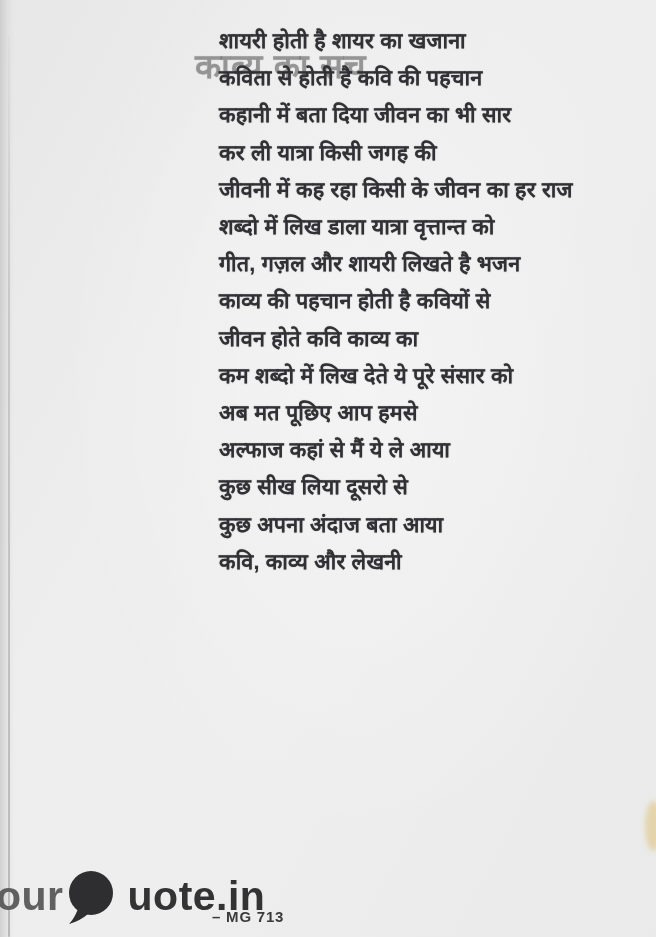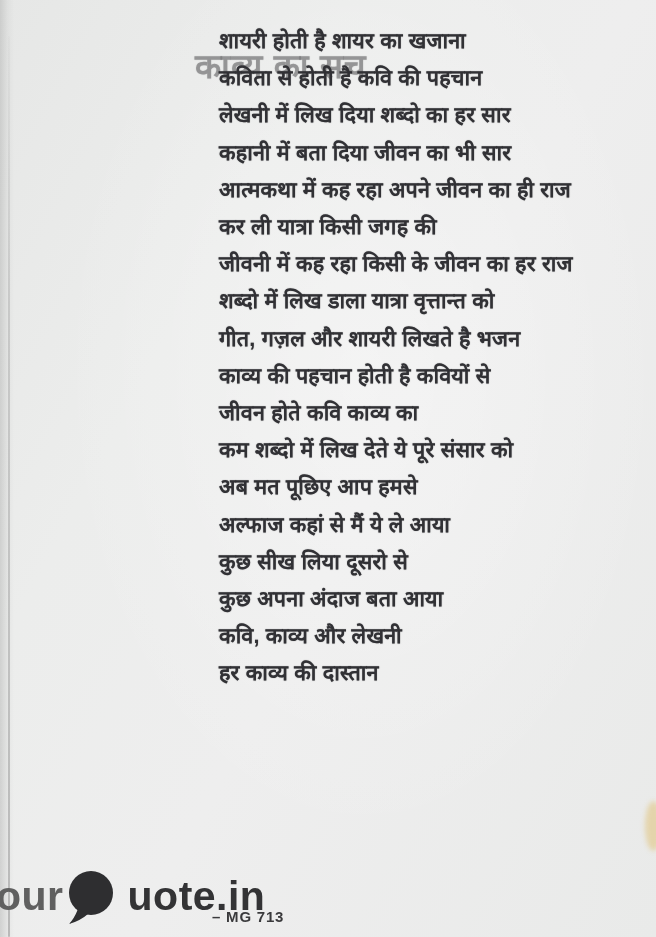"लेखनी में लिख दिया शब्दो" div.poem-line { html: <div>लेखनी में लिख दिया शब्दो का हर सार</div> -> none }
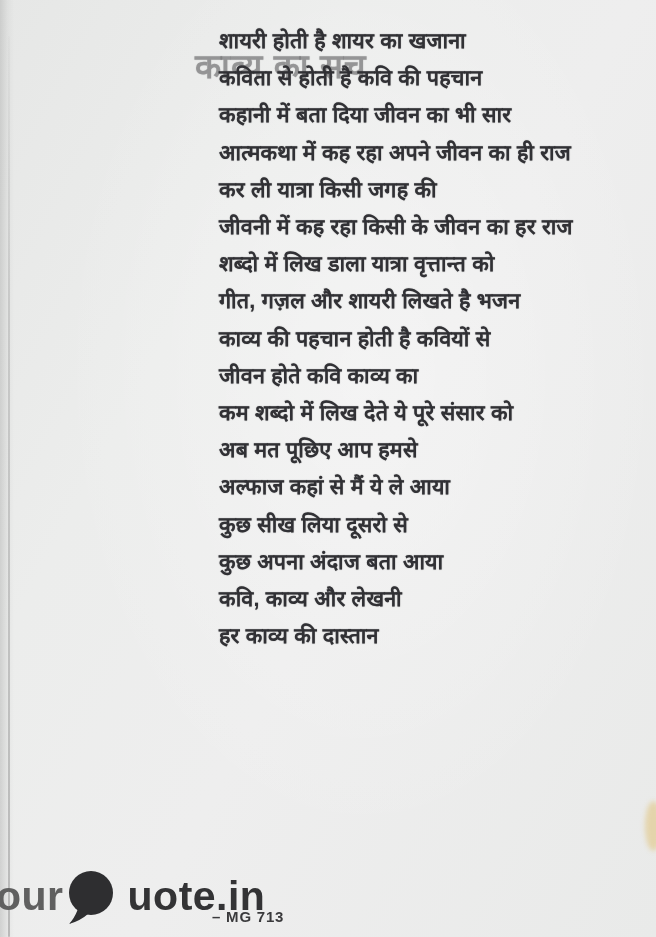"आत्मकथा में कह रहा अपने" div.poem-line { html: <div>आत्मकथा में कह रहा अपने जीवन का ही राज</div> -> none }
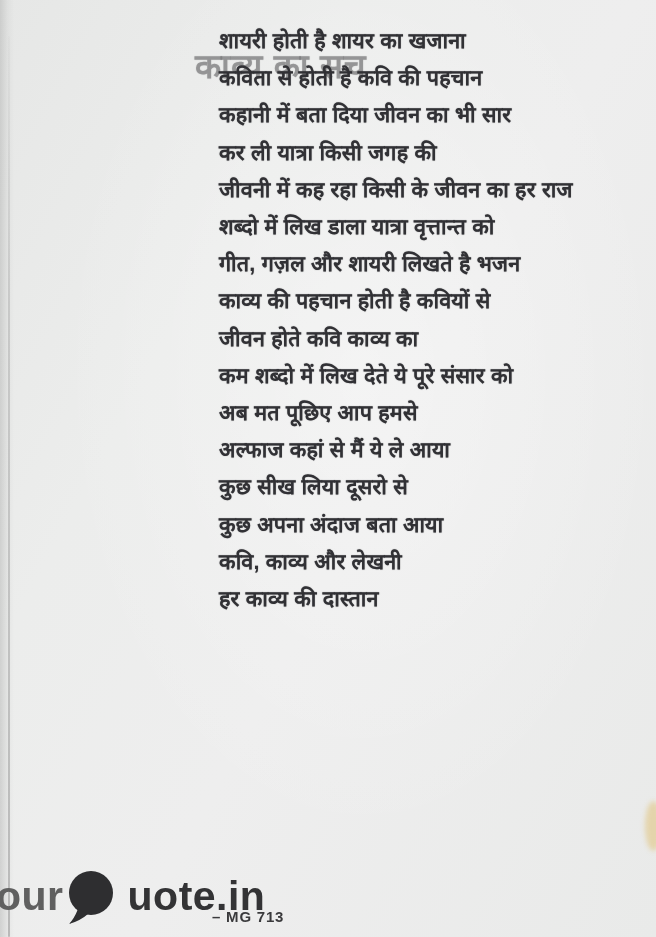"हर काव्य की दास्तान" div.poem-line { html: <div>हर काव्य की दास्तान</div> -> none }
